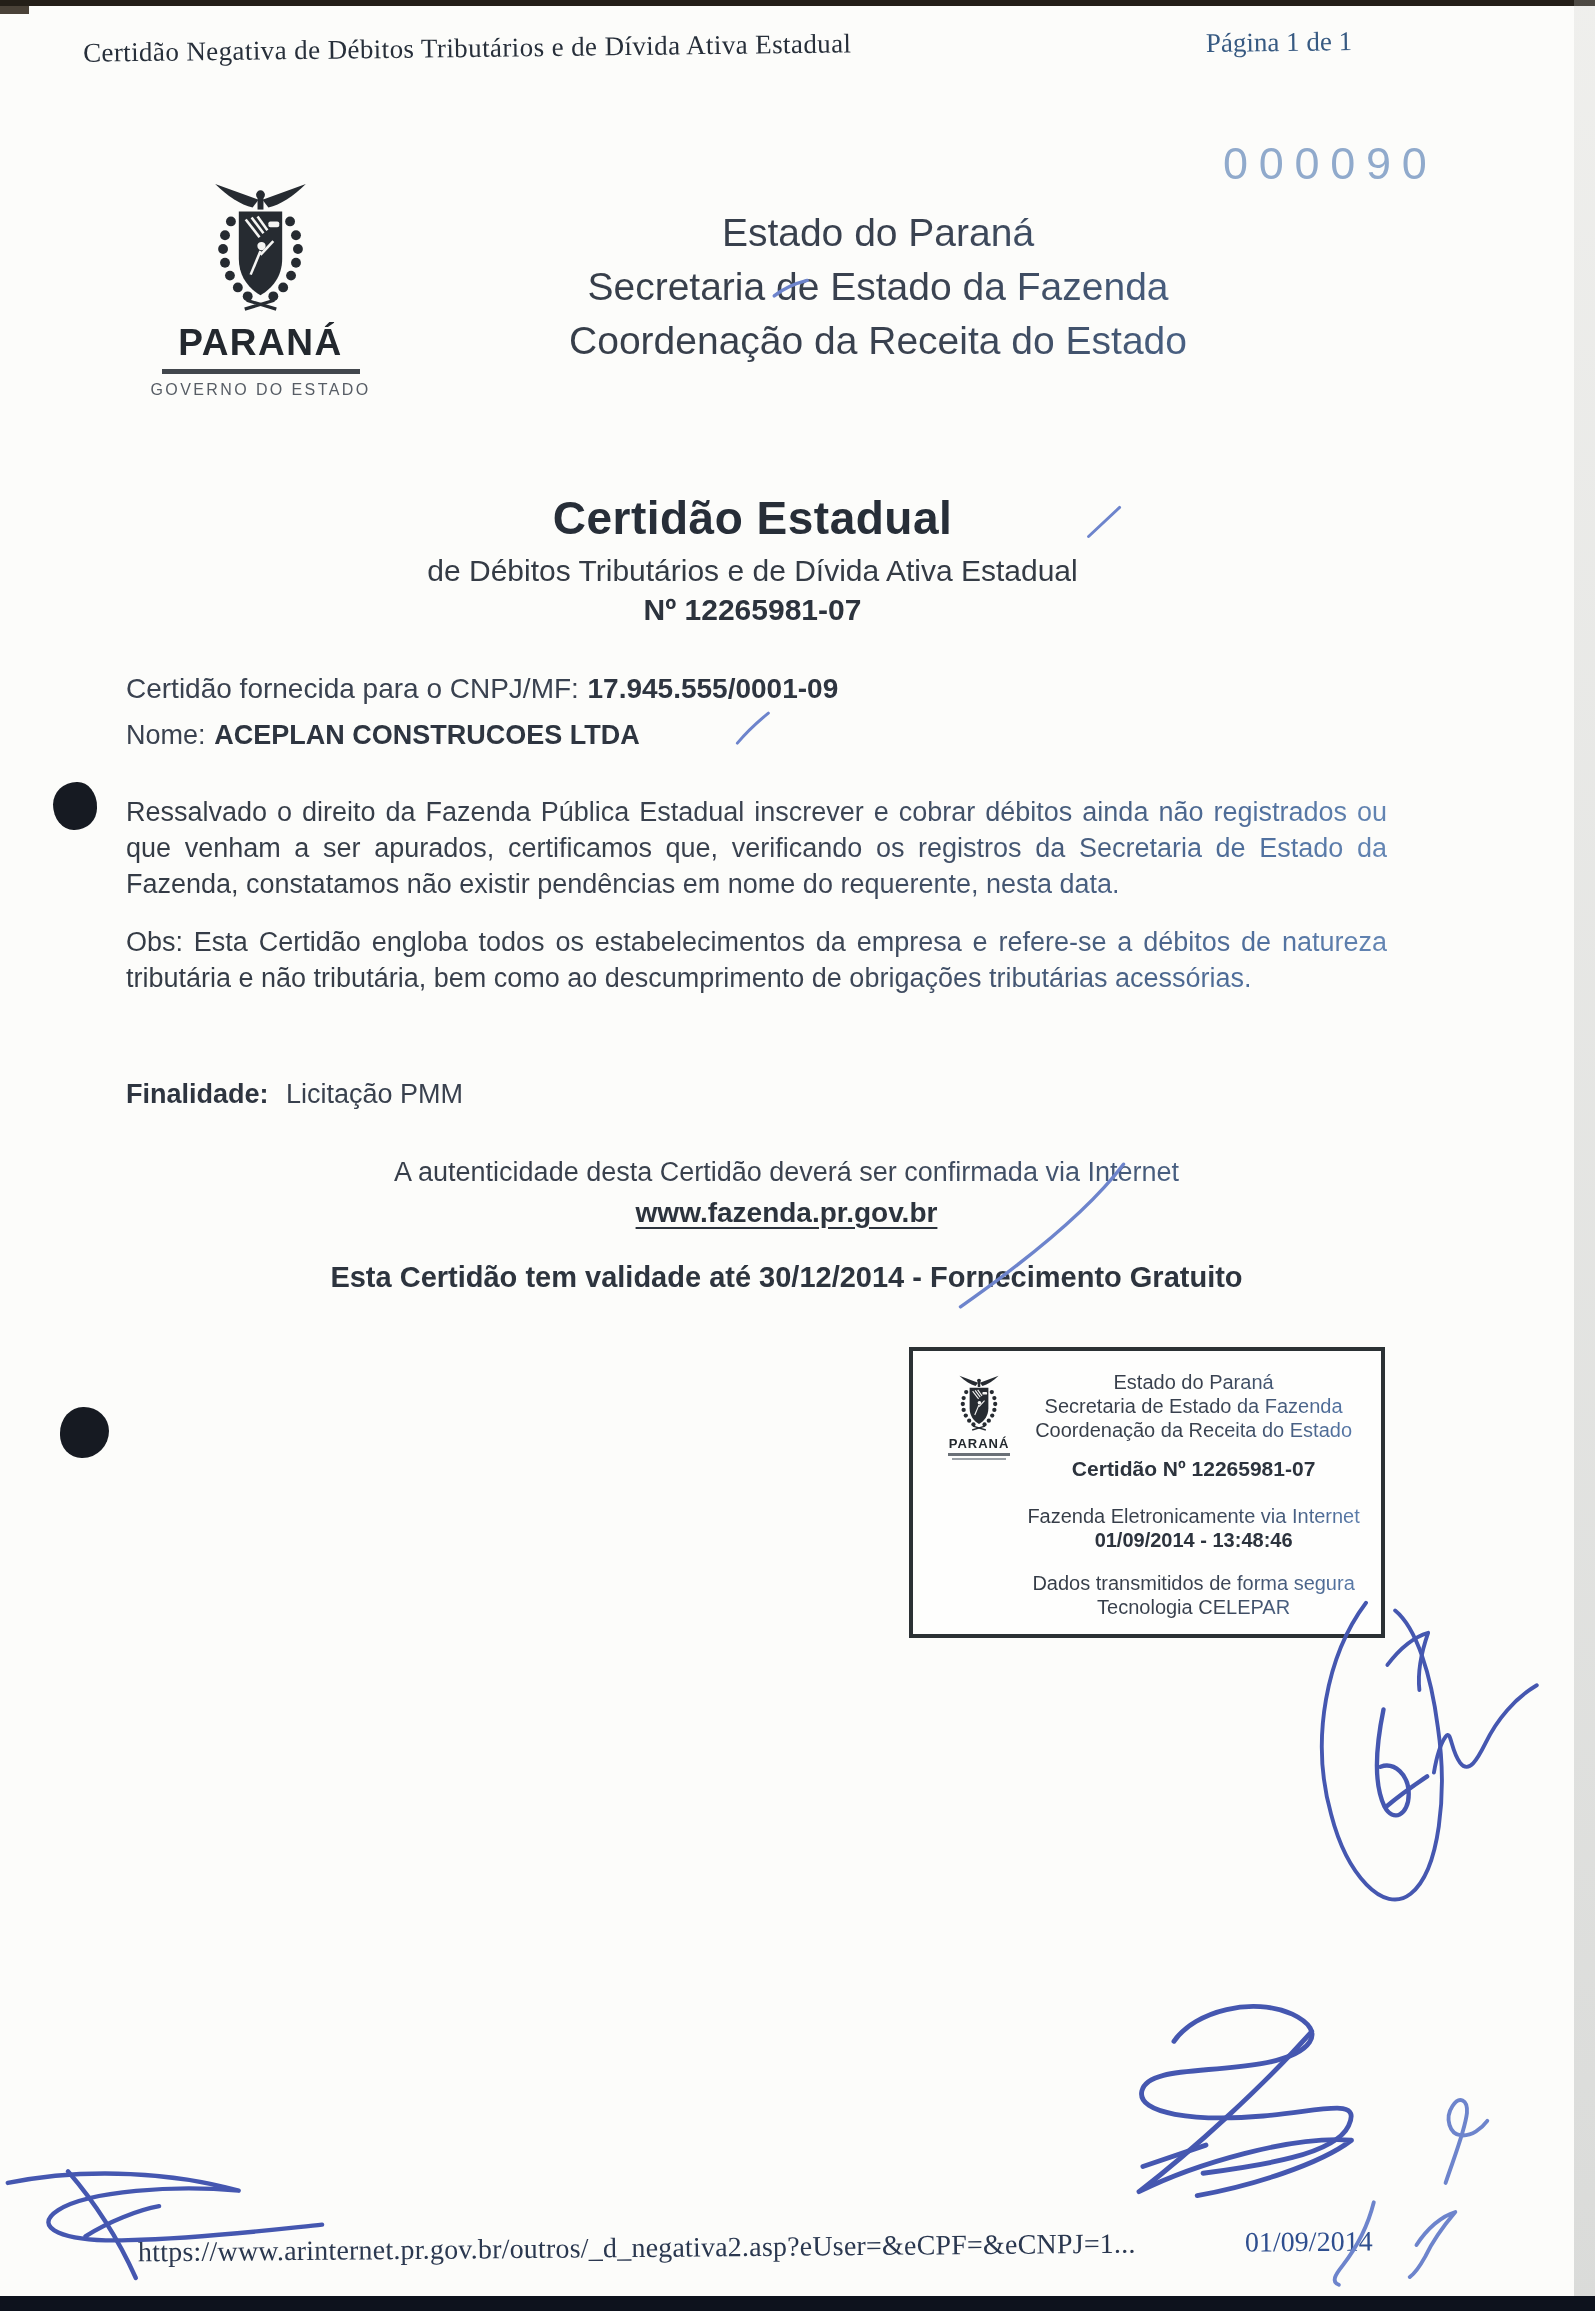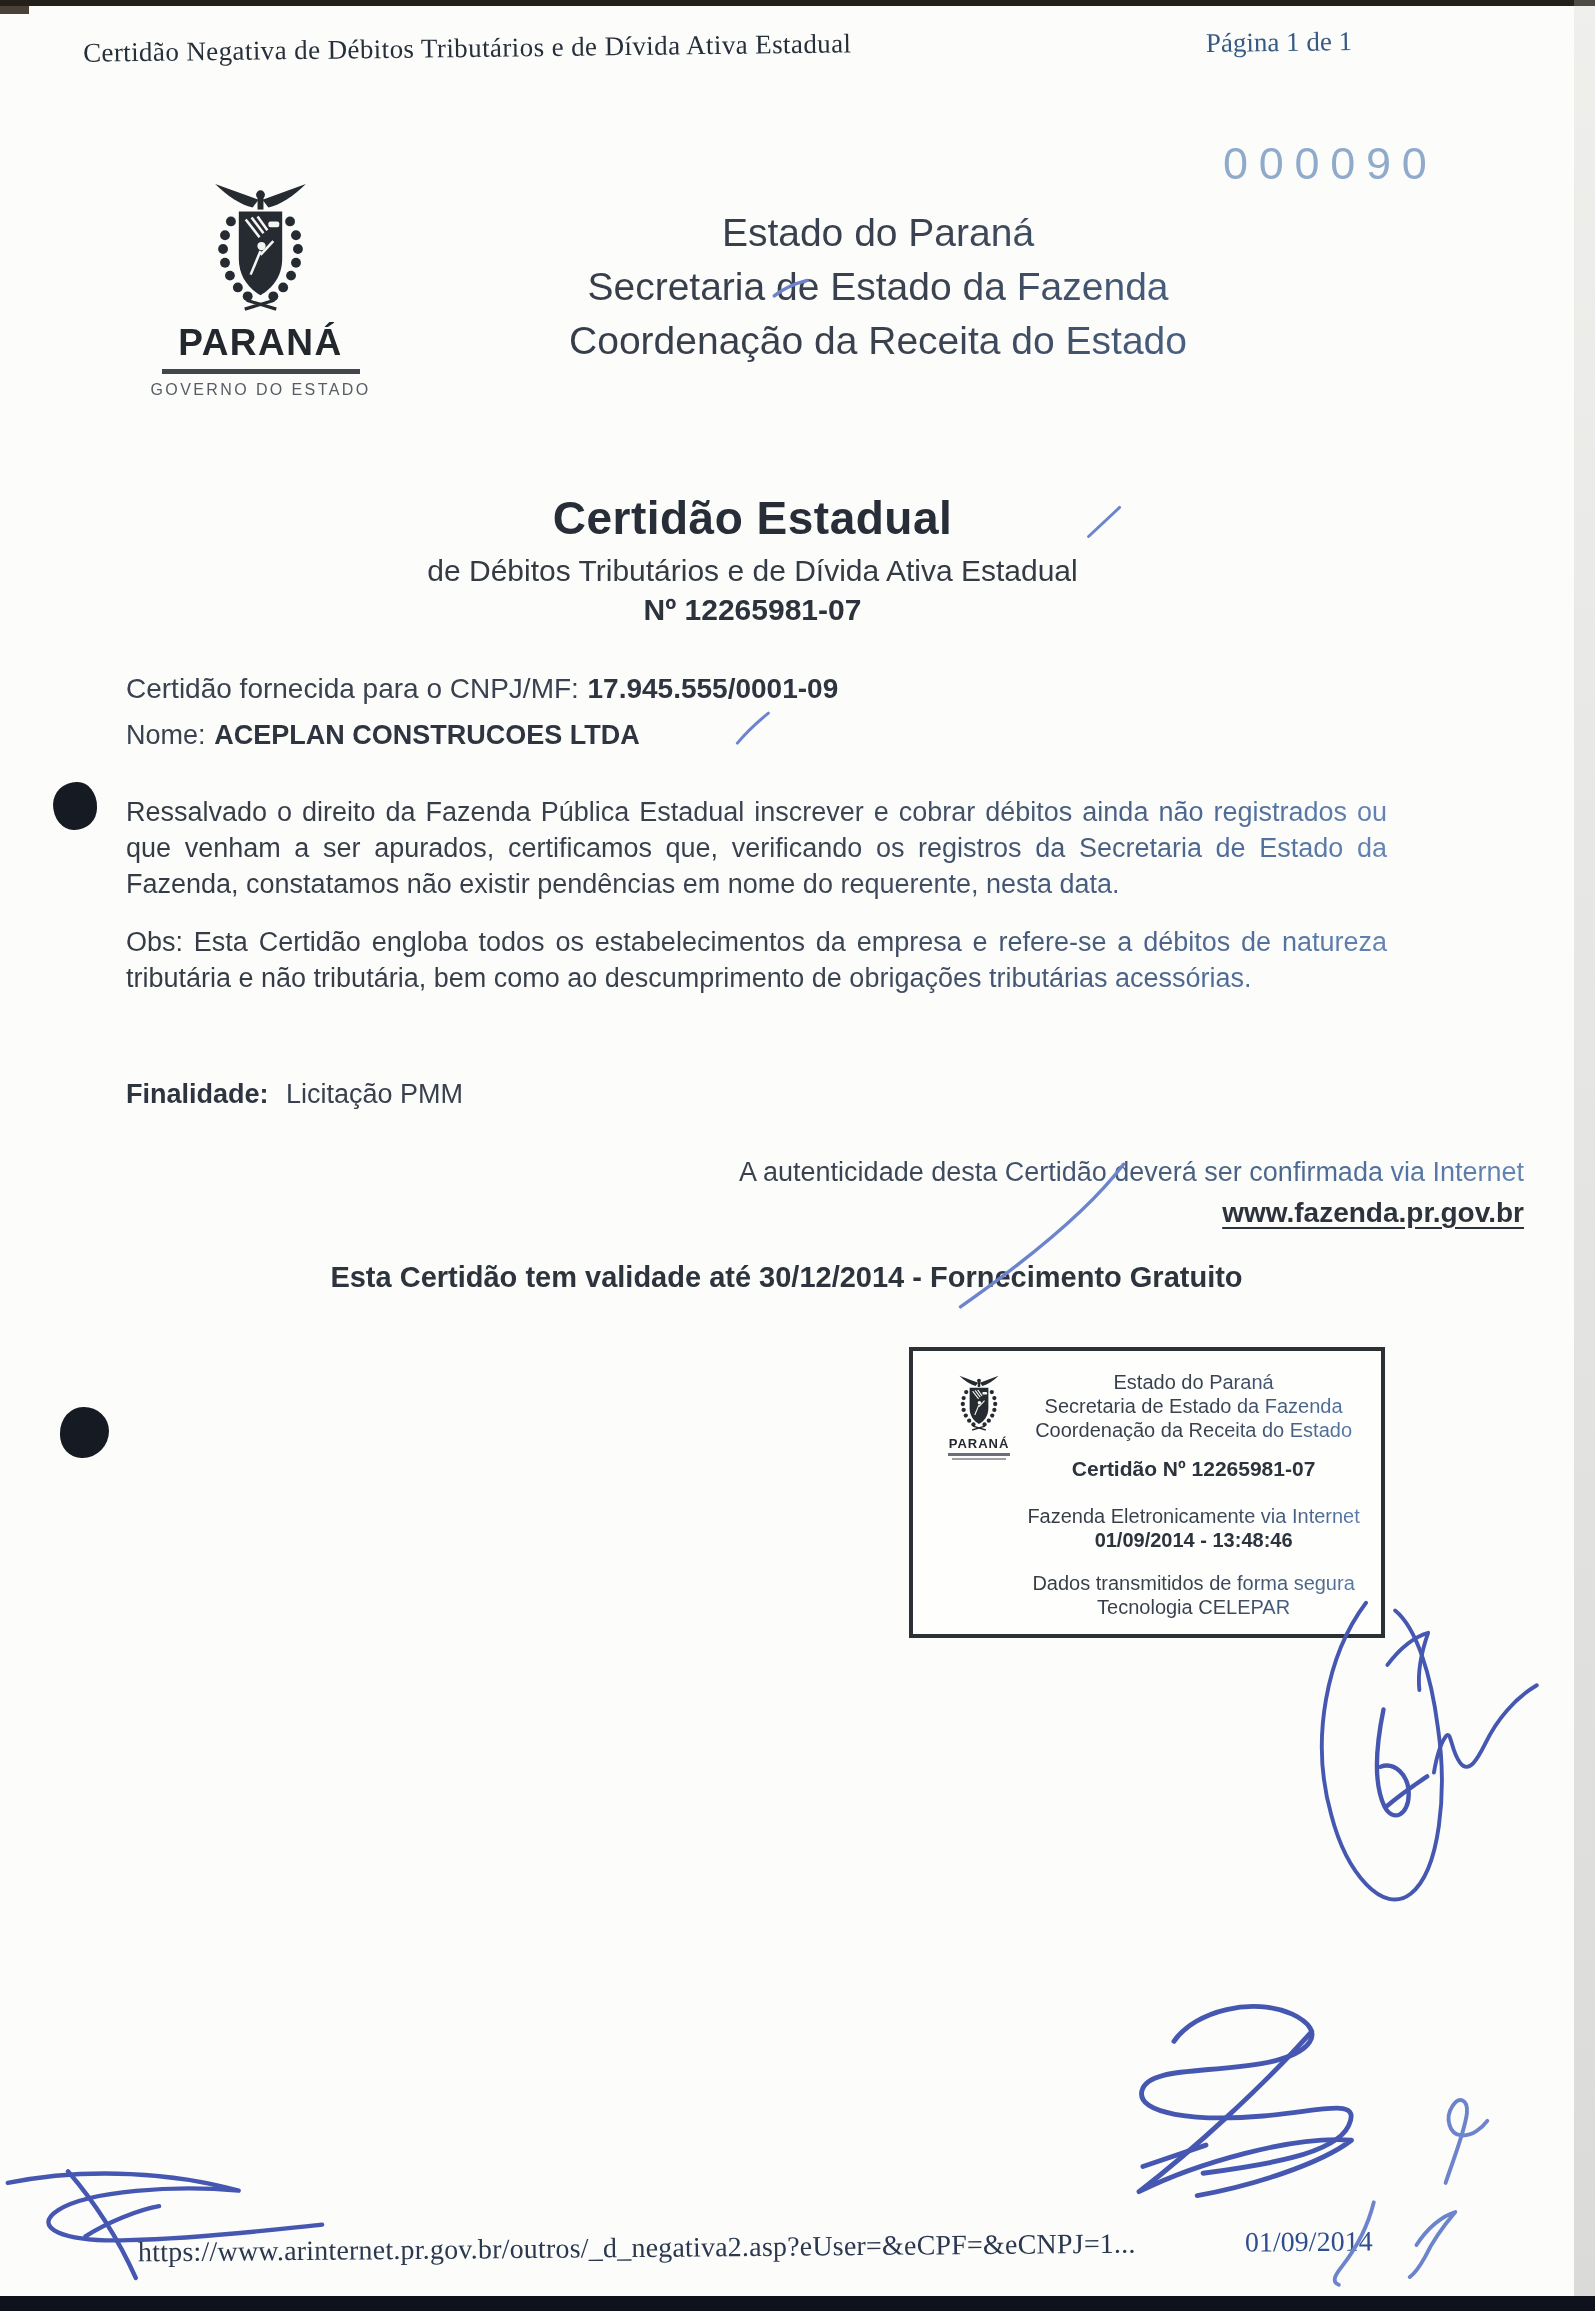"A autenticidade desta Certidão deverá" .auth-block { text-align: right -> center }
